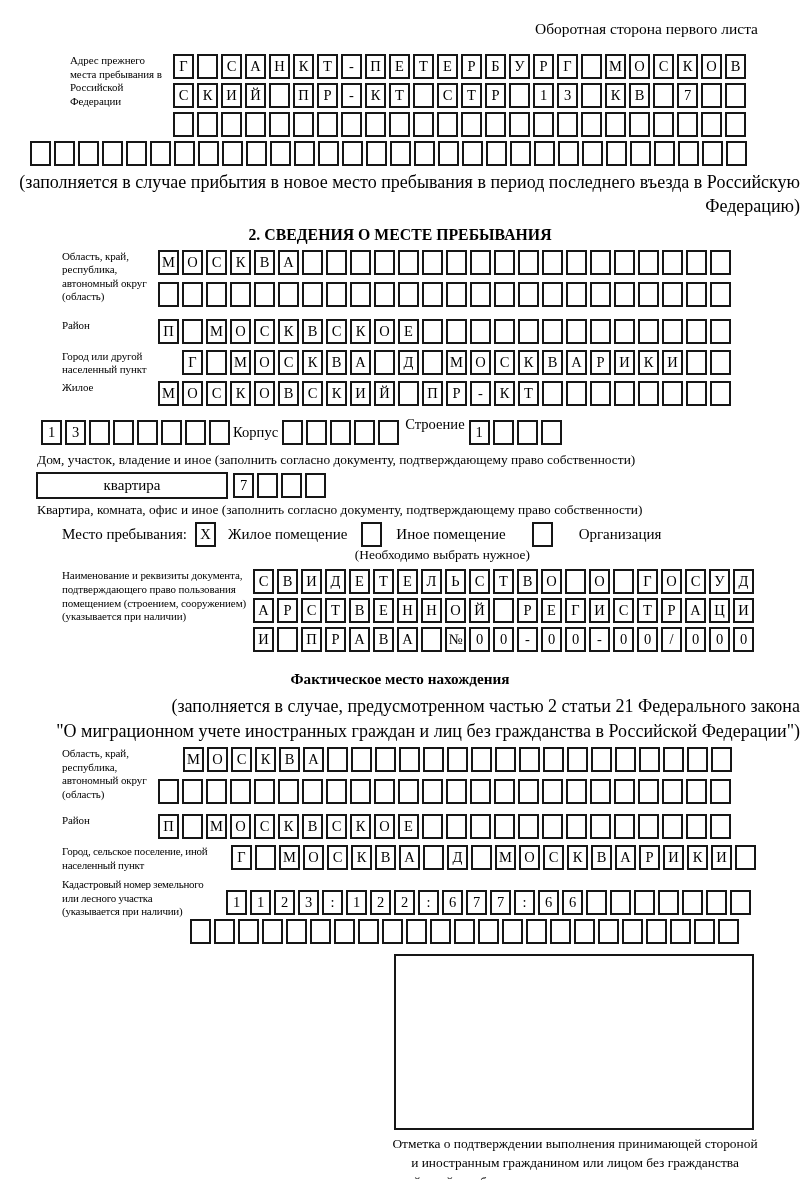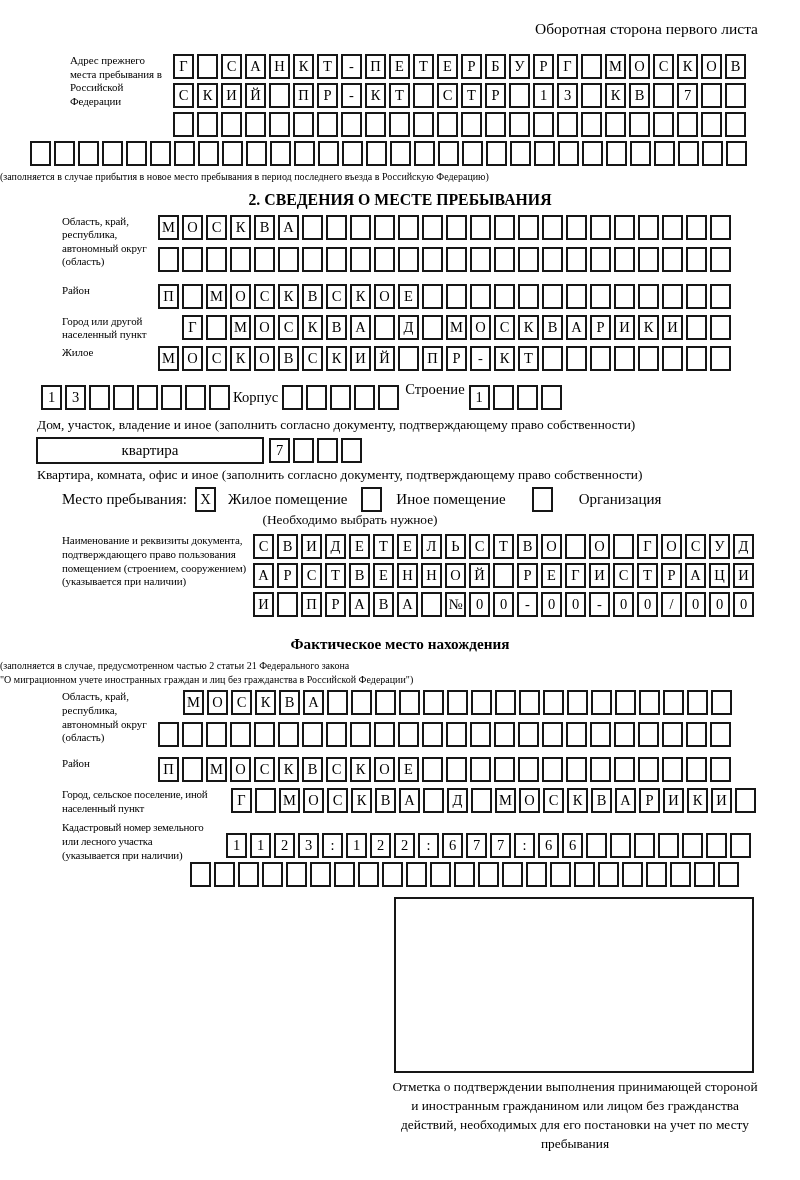"(заполняется в случае прибытия в" .note { font-size: 10px -> 18px; text-align: left -> right }
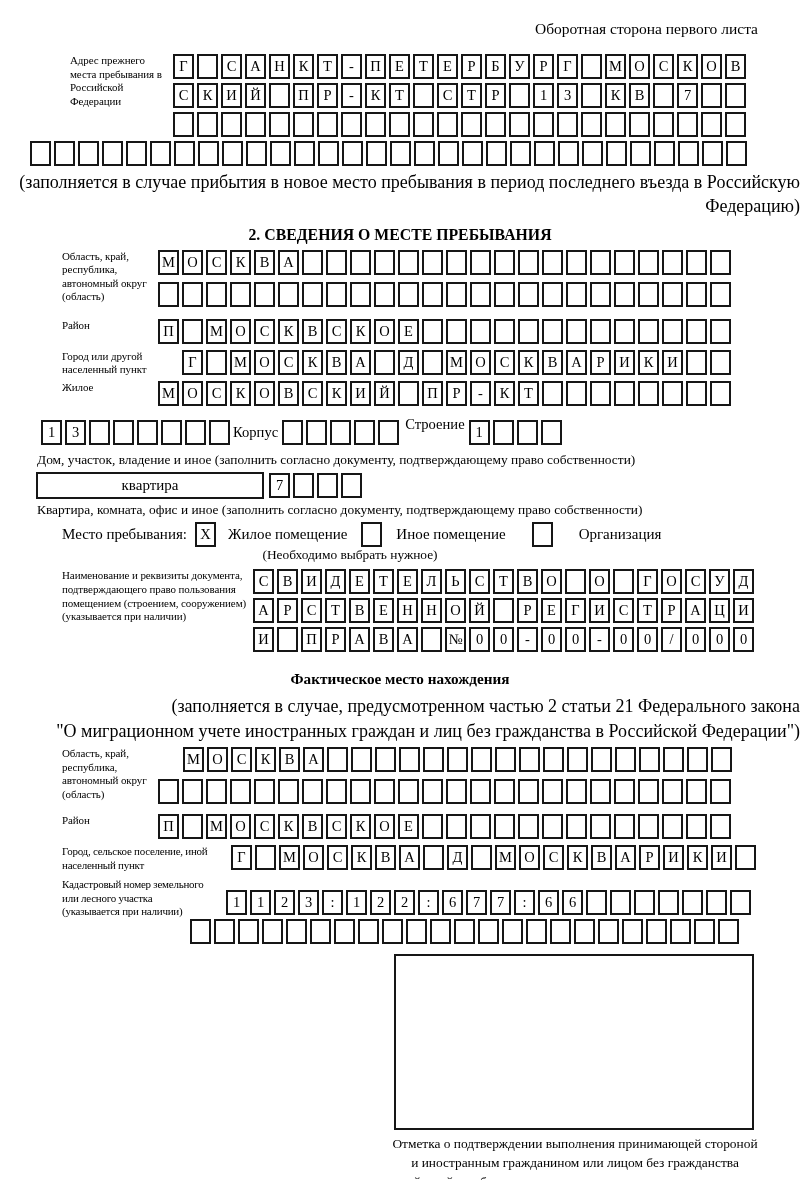"квартира" div.widebox { width: 228px -> 192px }
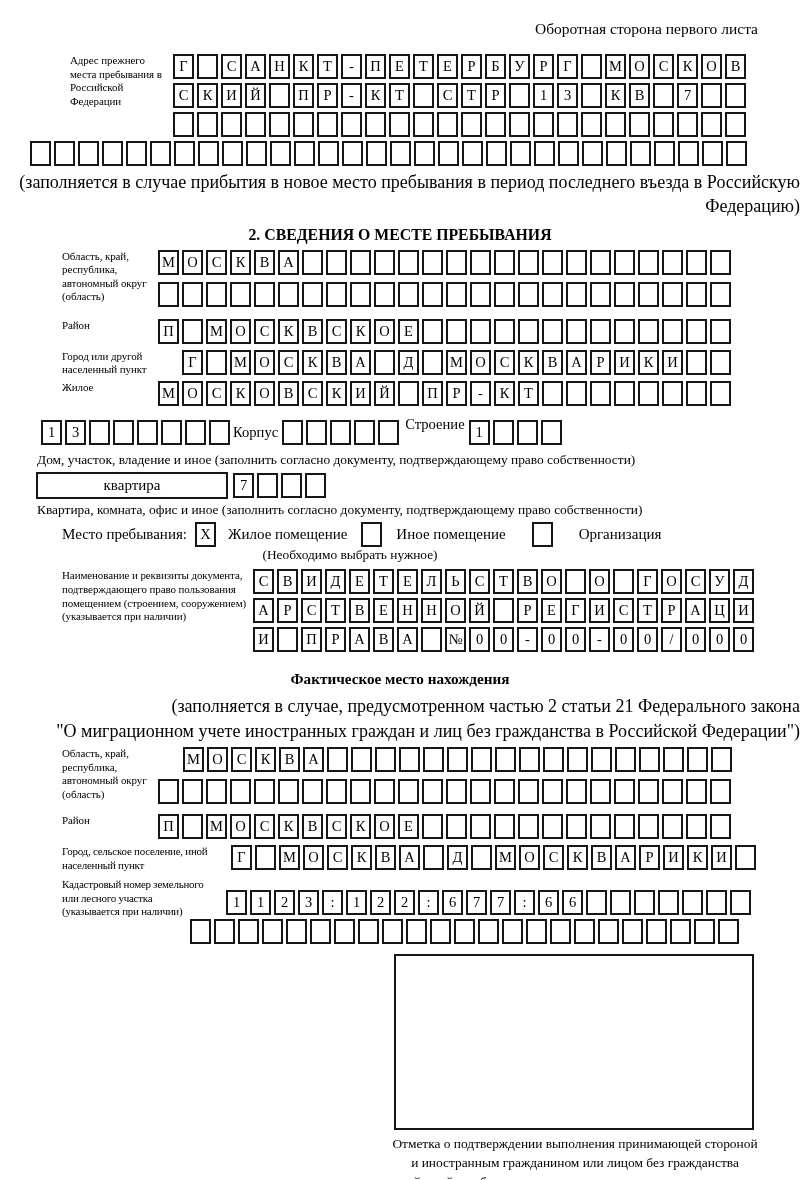"(Необходимо выбрать нужное)" .stay-note { text-align: center -> right }
